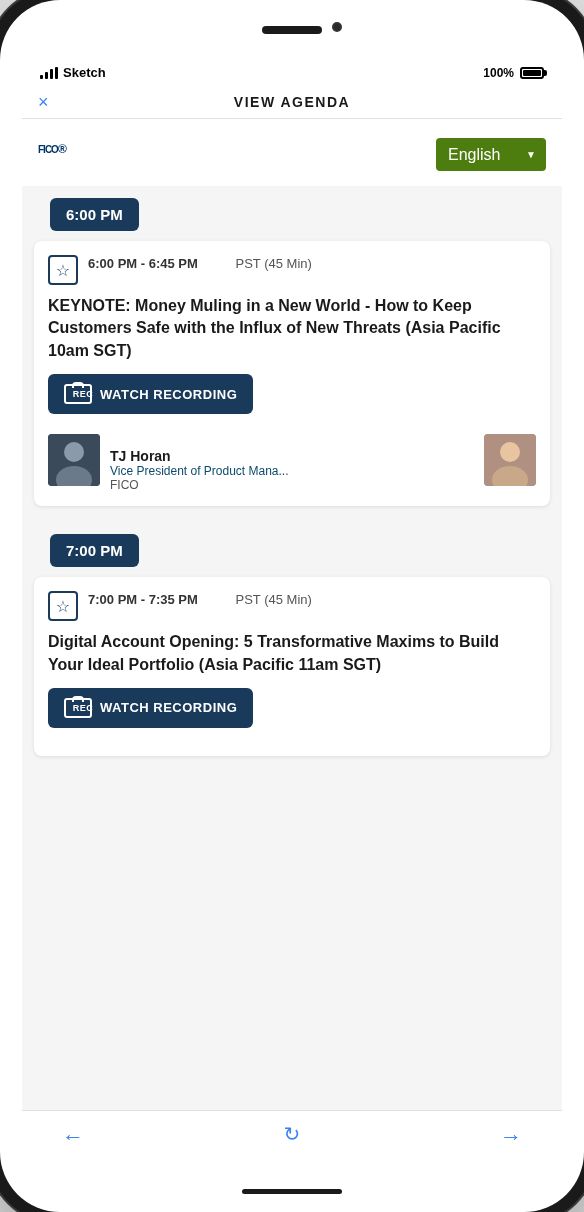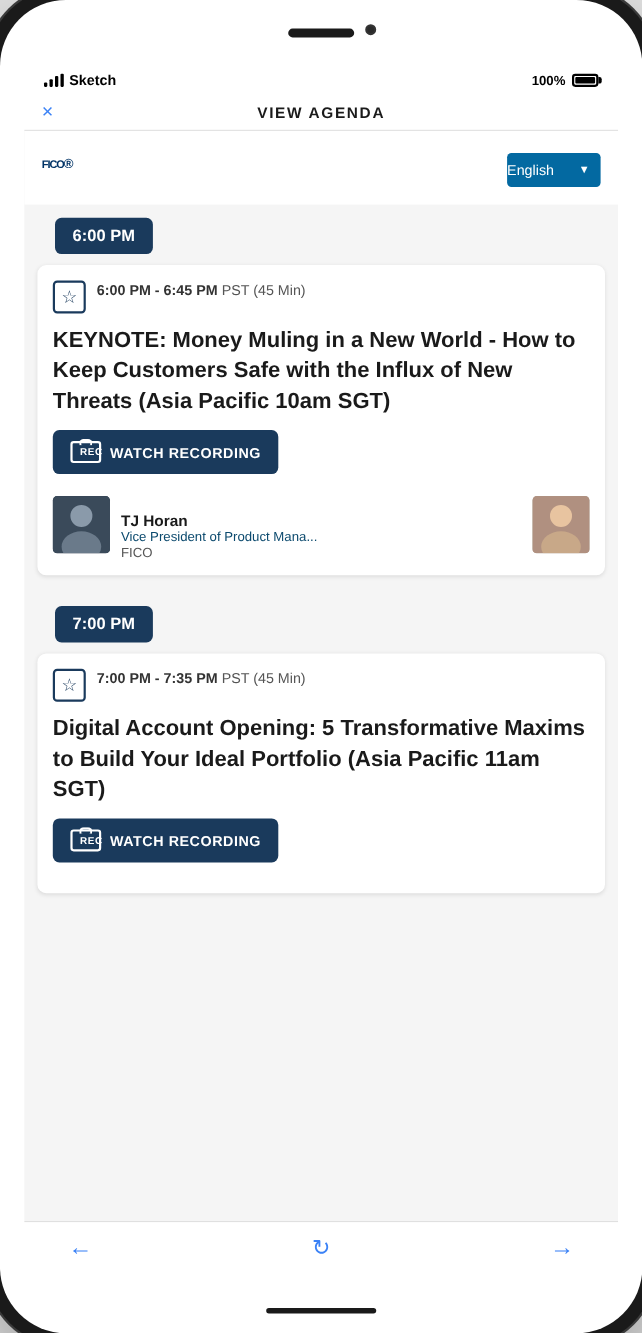"English" .lang-select { background: #0369a1 -> #4d7c0f; font-size: 13px -> 16px; padding: 8px 28px 8px 0 -> 8px 28px 8px 12px }
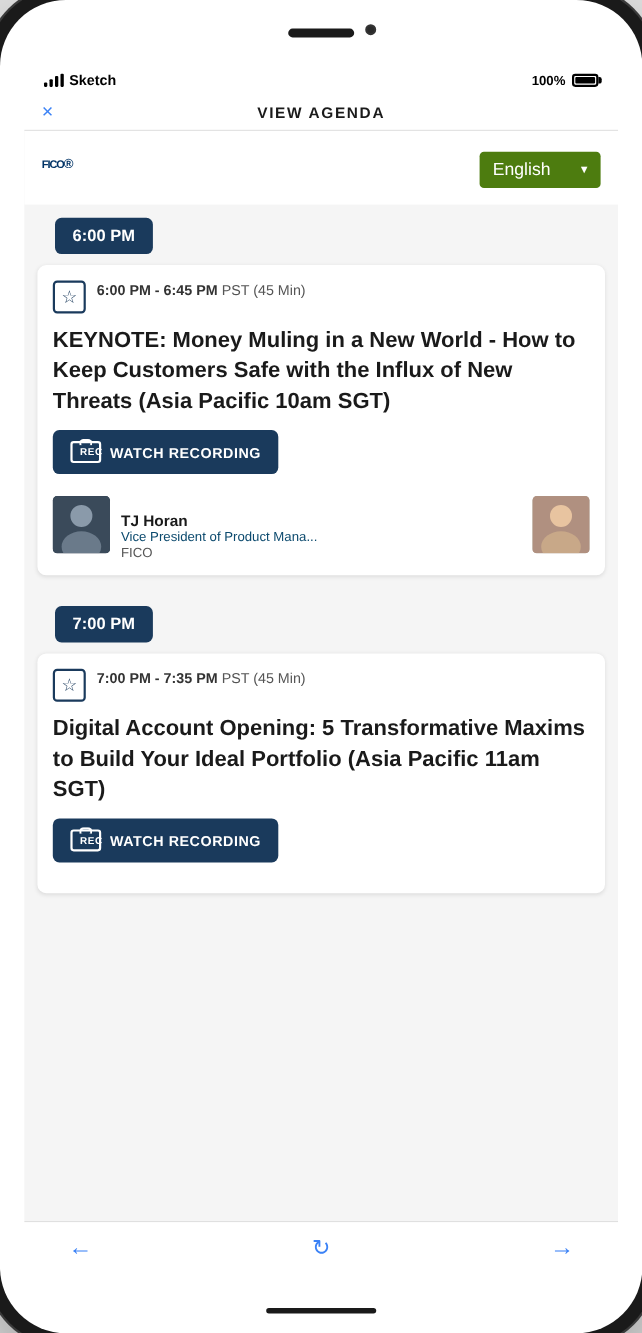"PST" .session-time .pst { margin-left: none -> 34px }
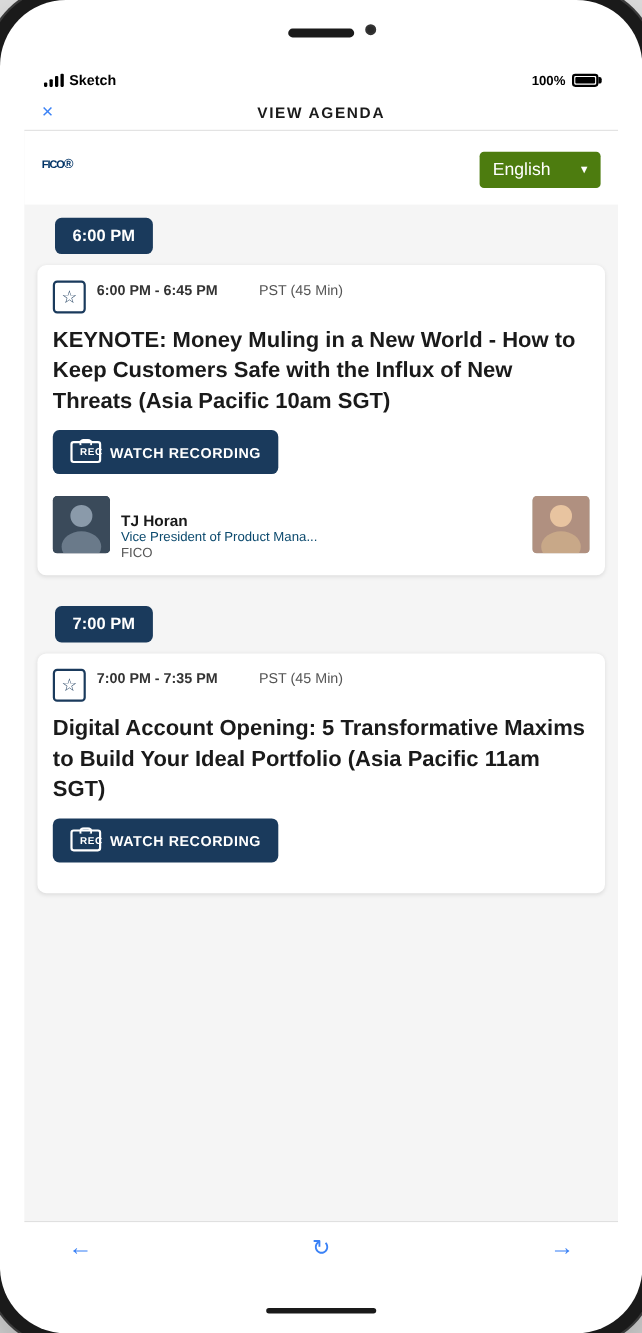"KEYNOTE: Money Muling in a" .session-title { font-size: 20px -> 16px }
